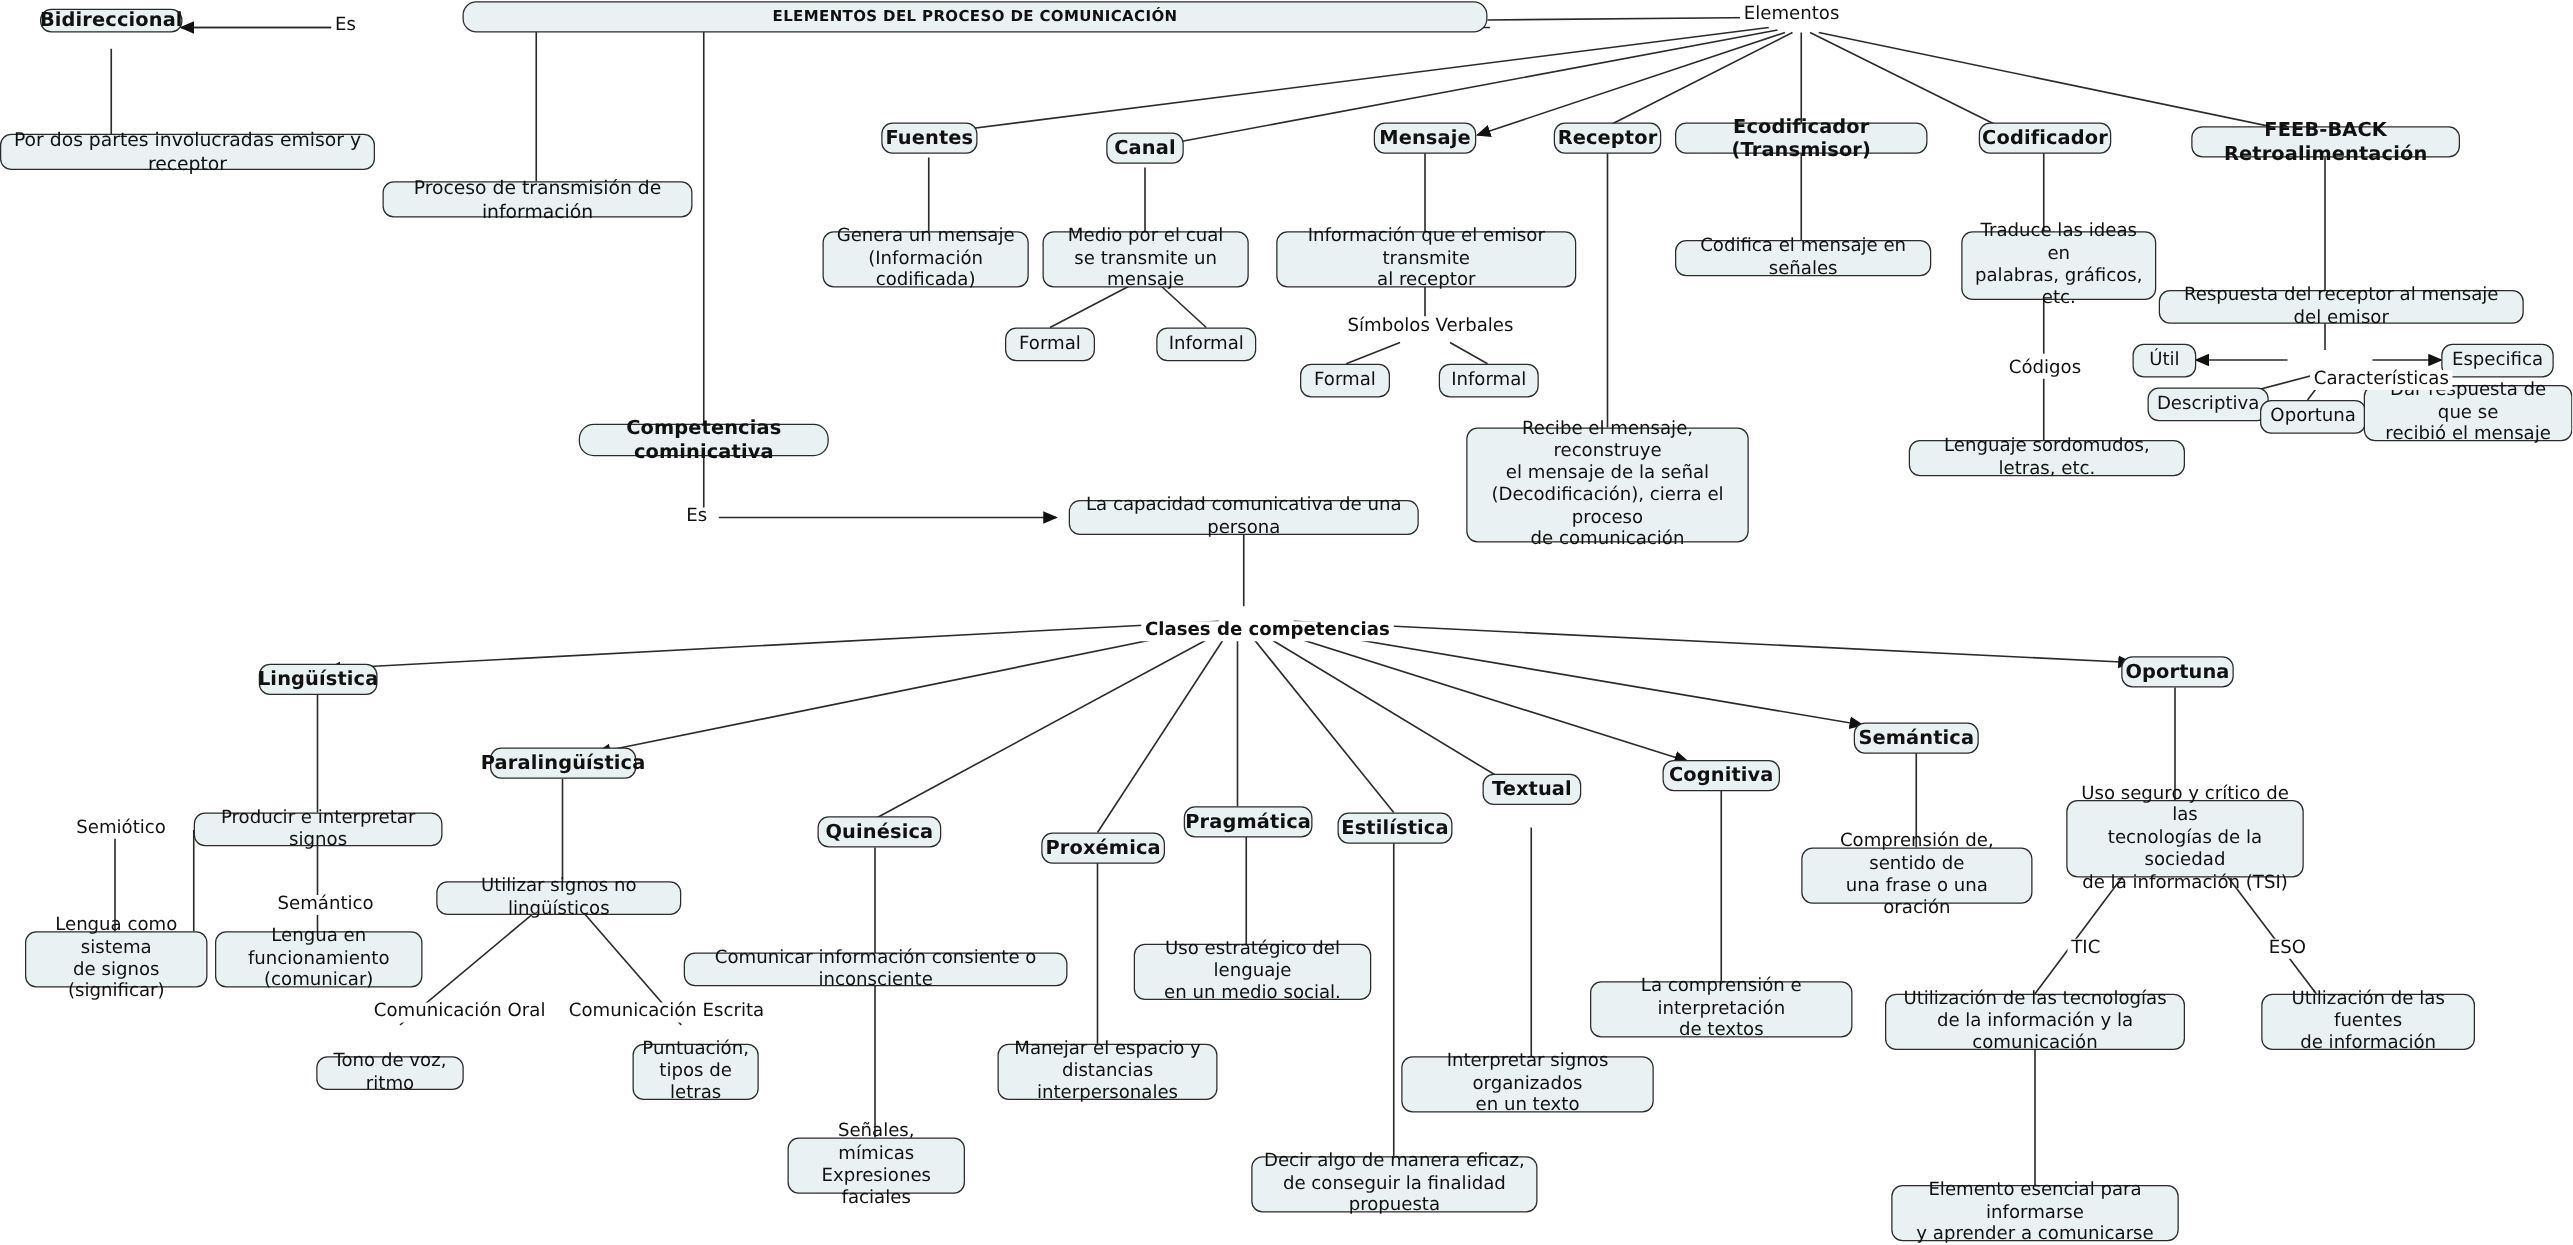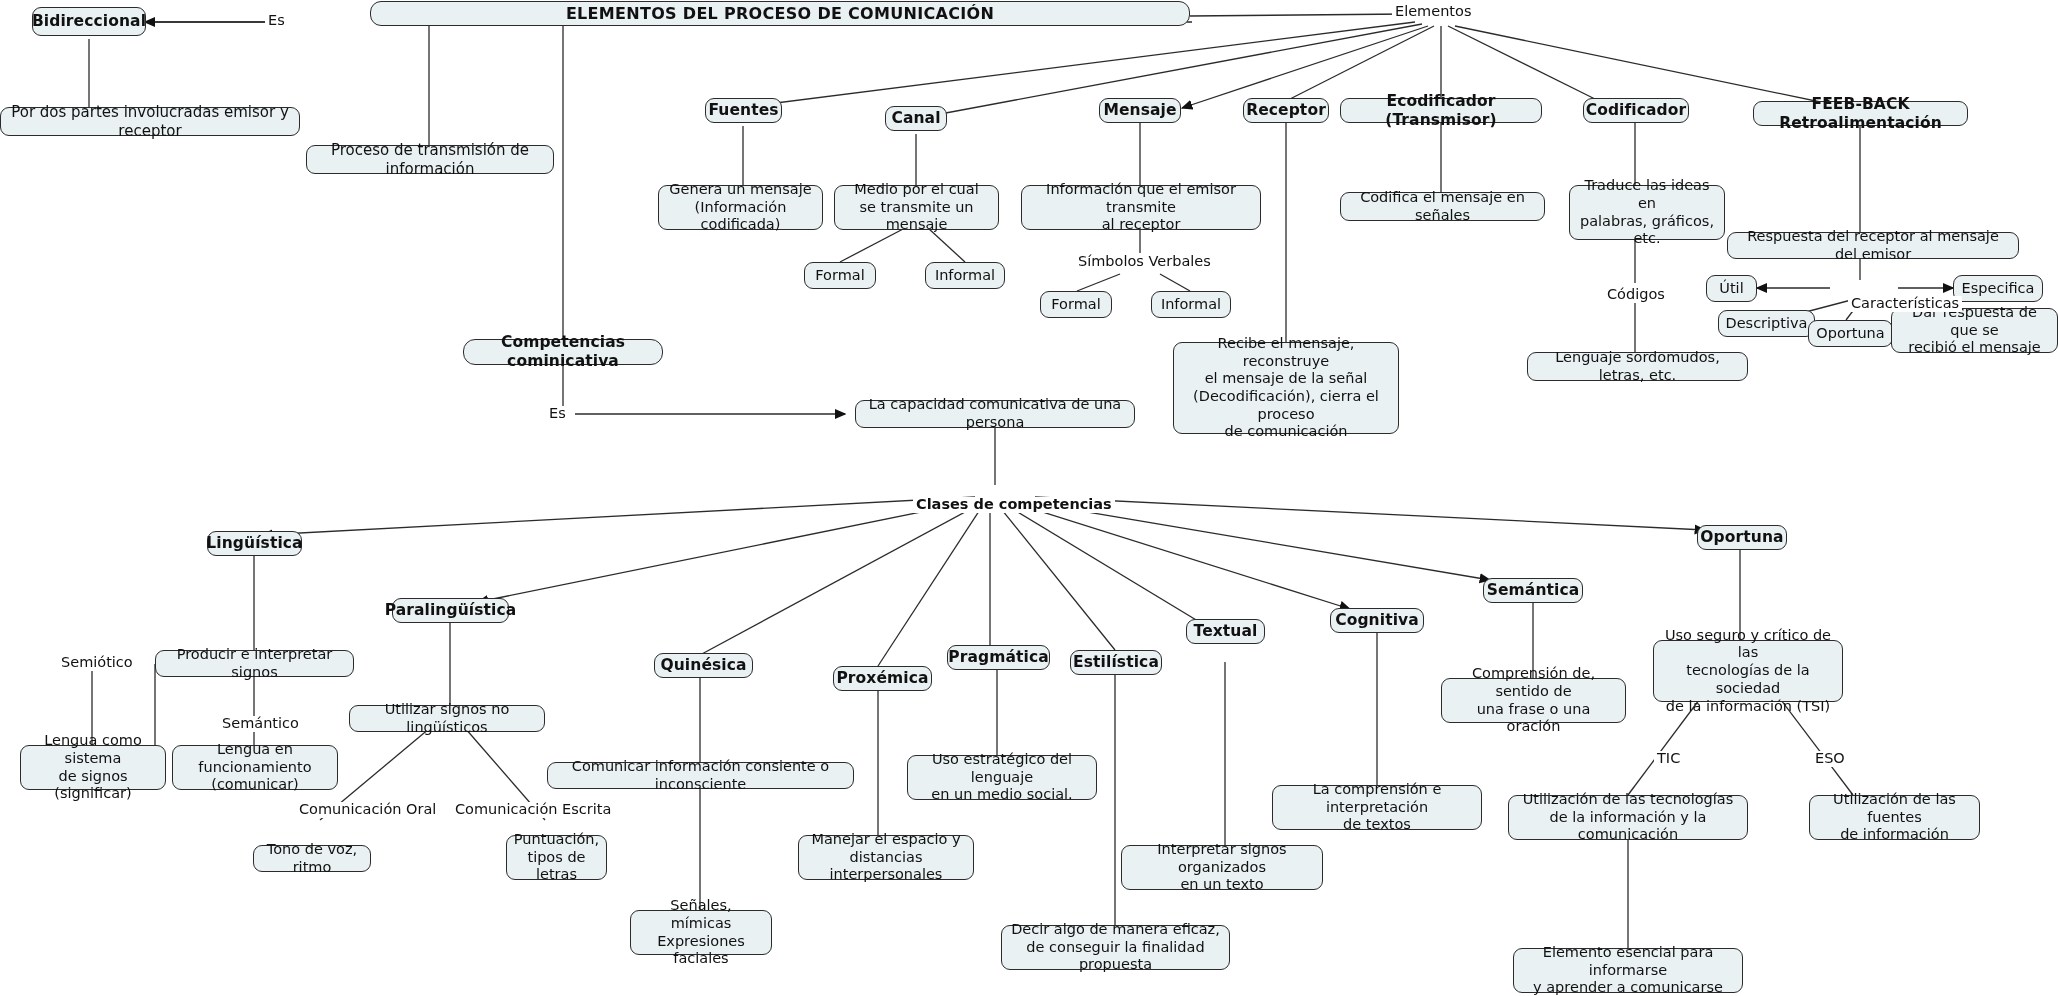"Bidireccional" div.node { height: 29px -> 19px }
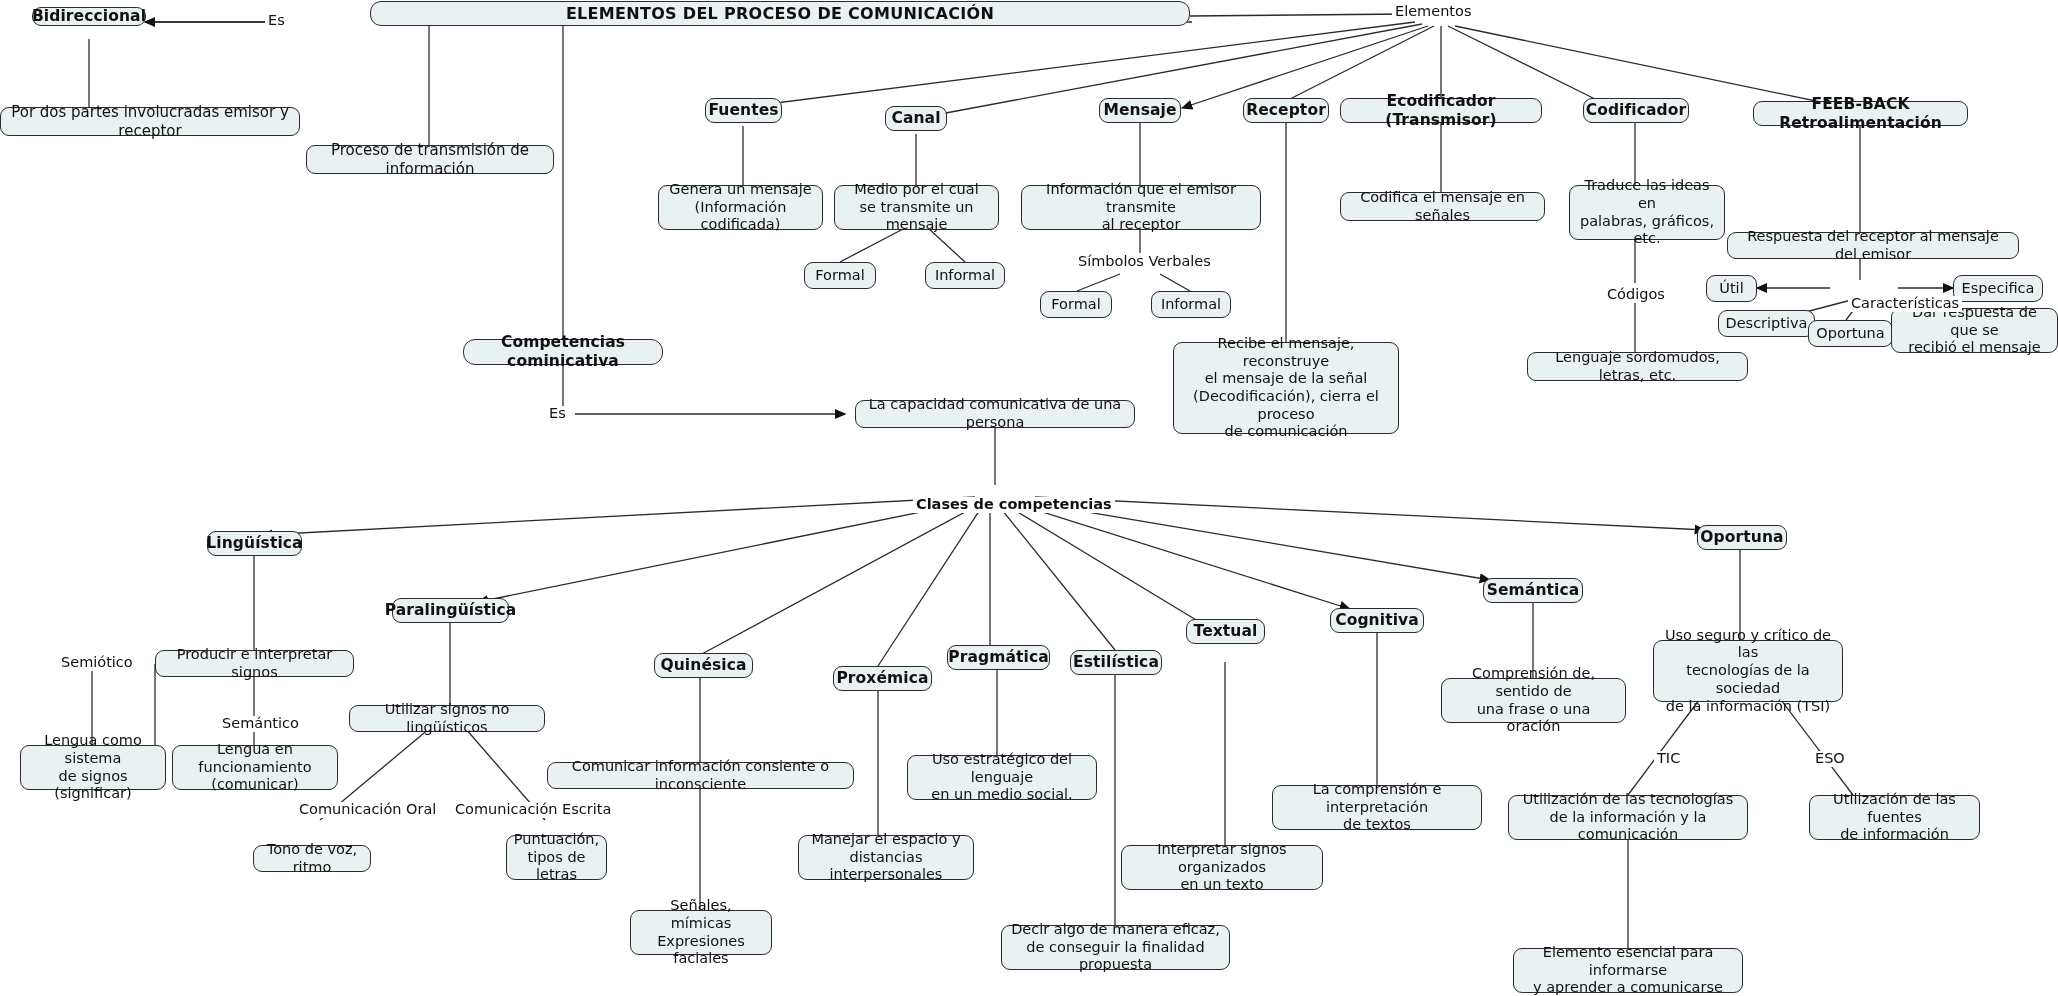"ELEMENTOS DEL PROCESO DE COMUNICACIÓN" .node.title { font-size: 16px -> 12px }
